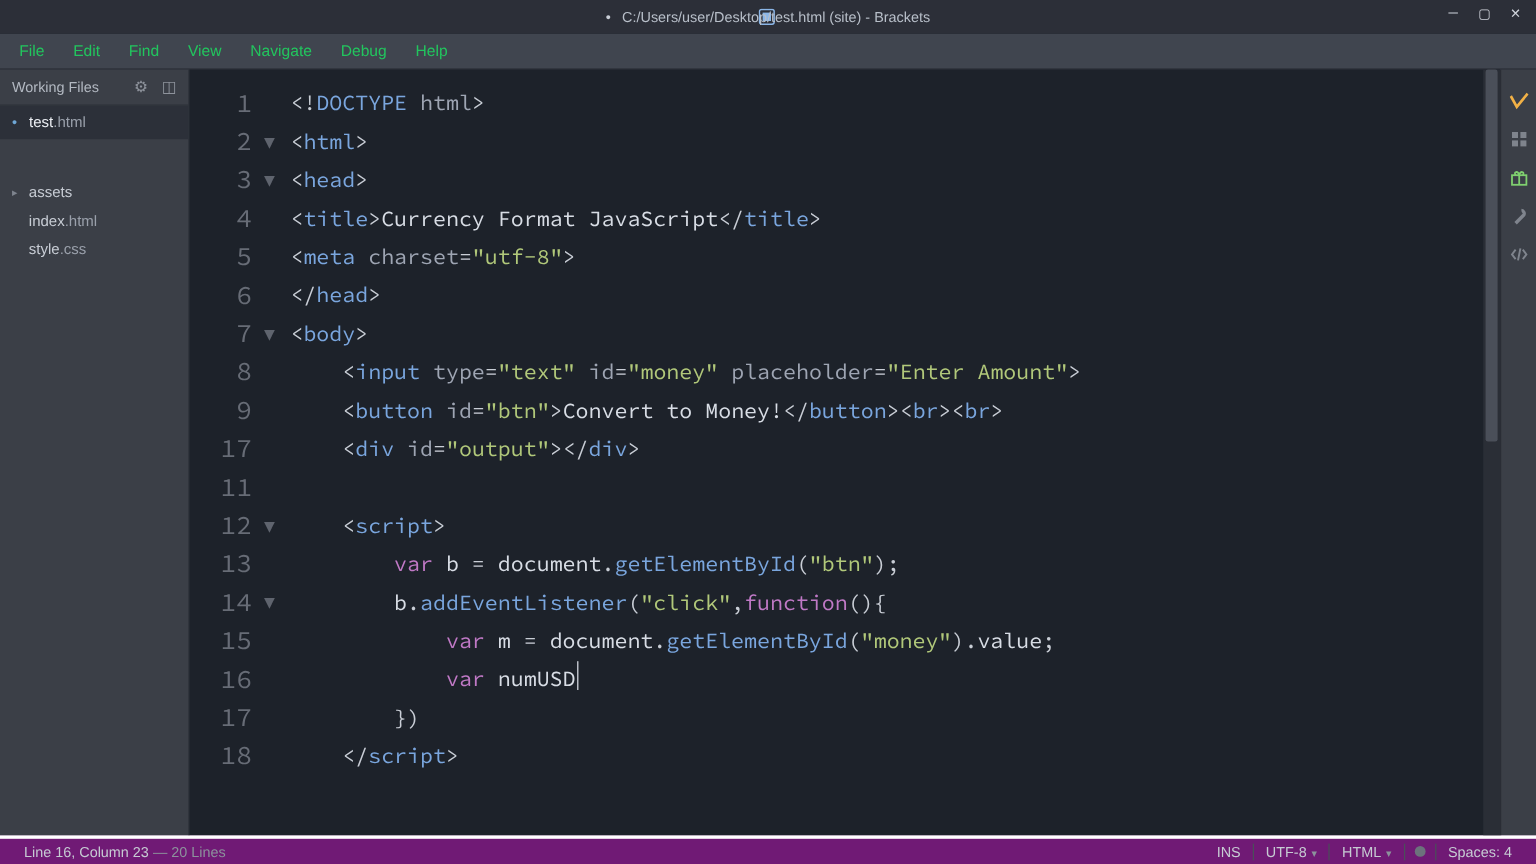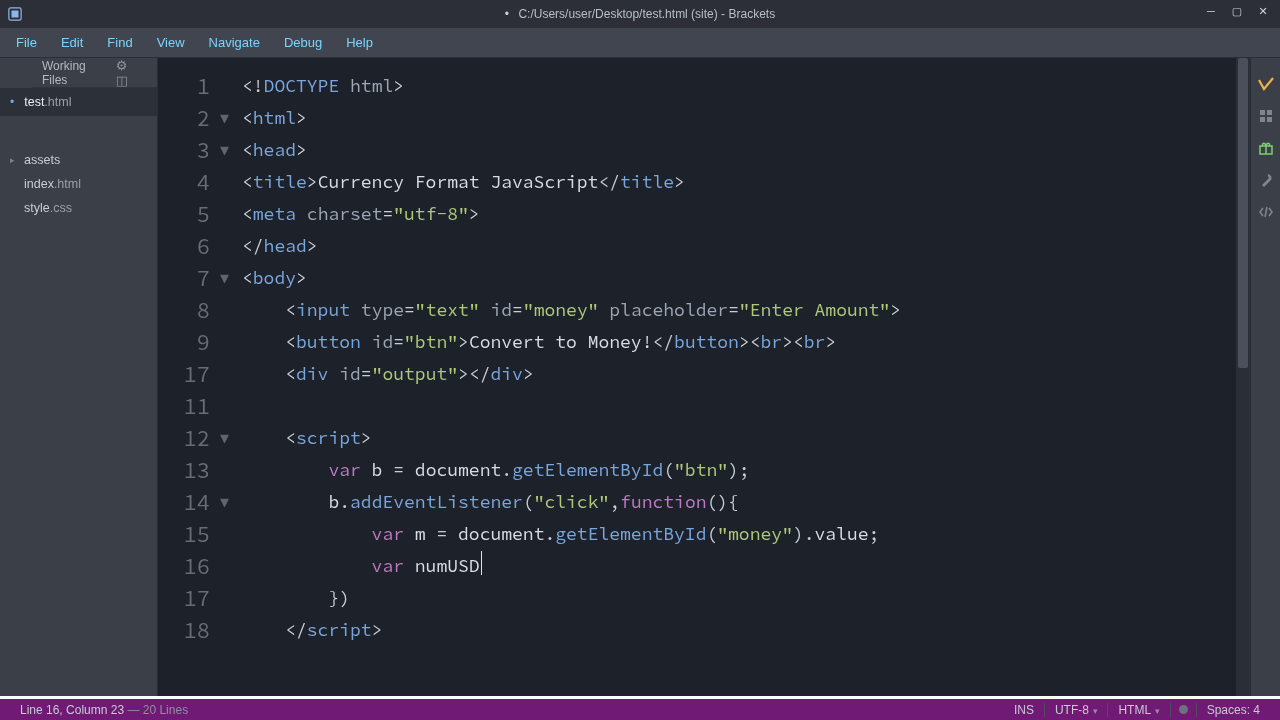"• C:/Users/user/Desktop/test.html (site)" .titlebar { justify-content: none -> center }
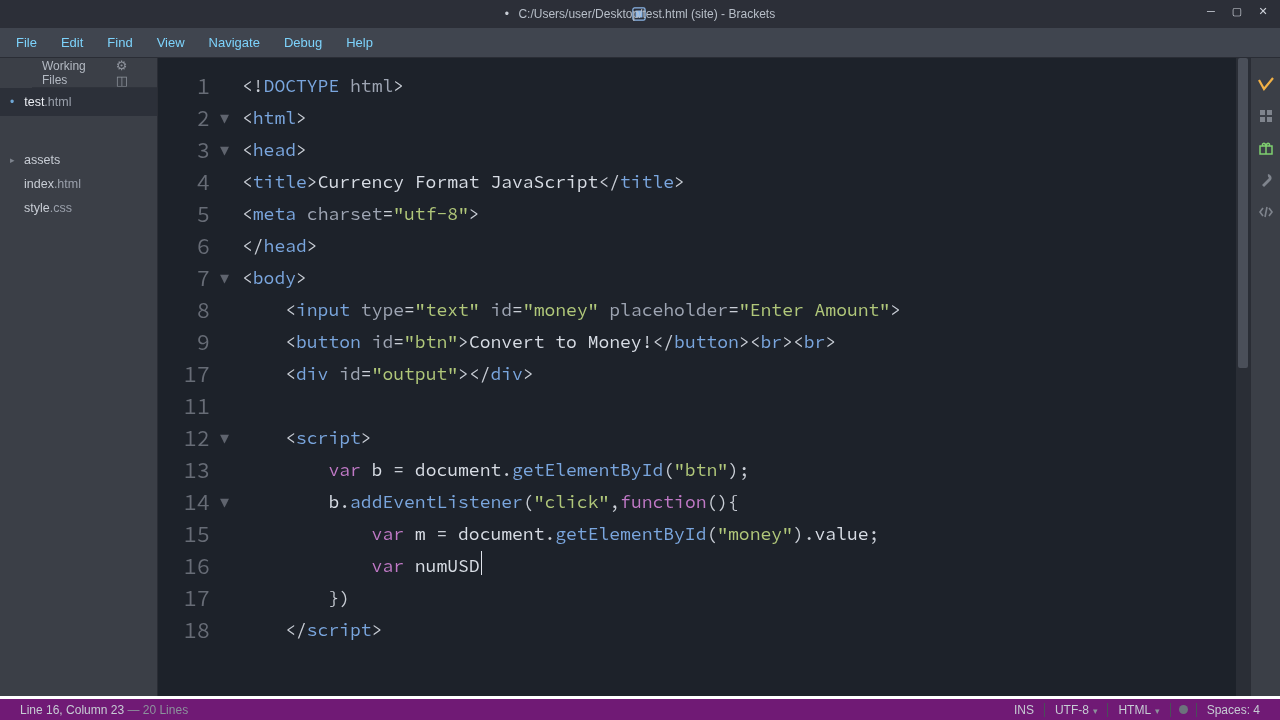"File" .menubar { color: #7dd3fc -> #22c55e }
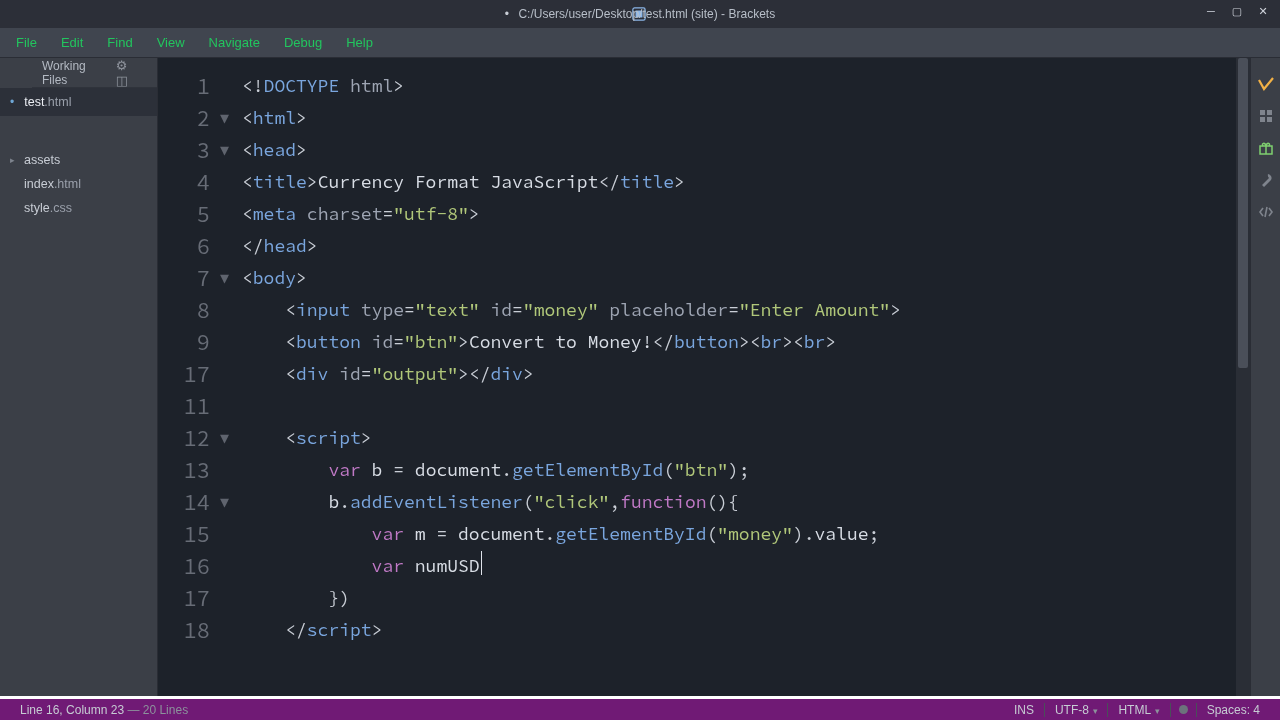"Working Files" .sb-section-hdr { margin-left: 32px -> none }
